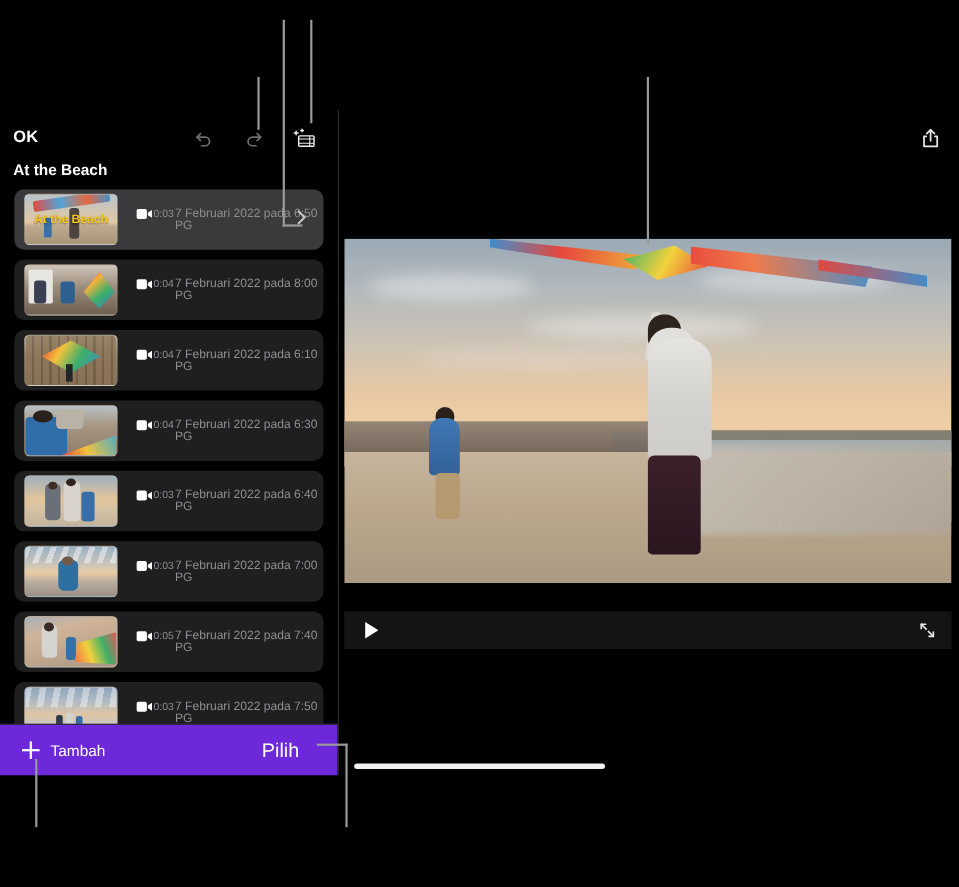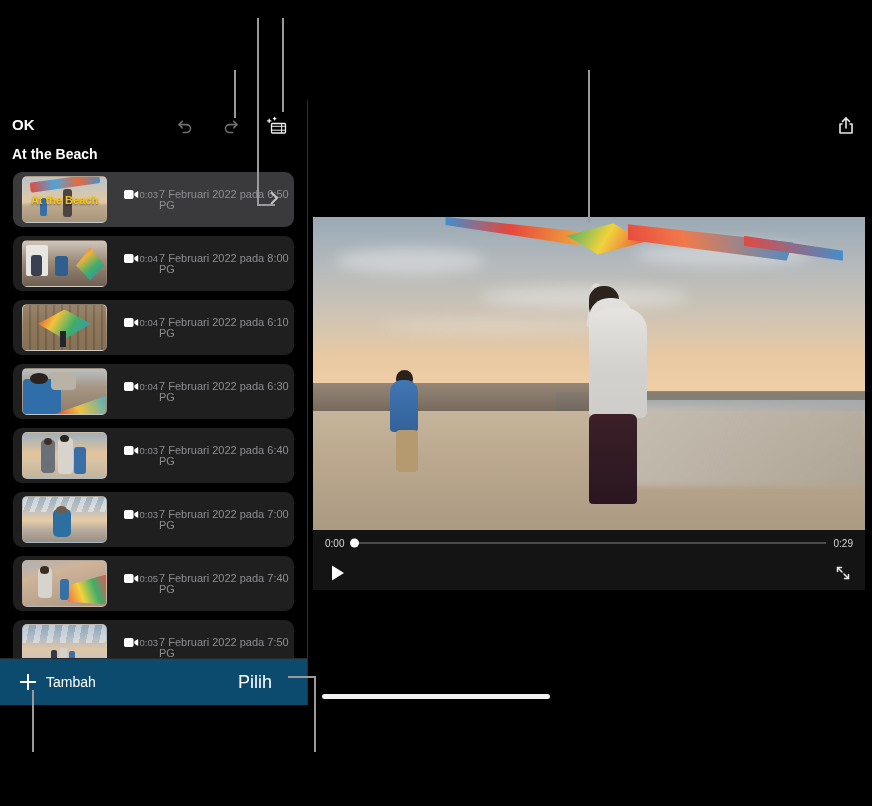"0:00" div { html: <div> <span>0:00</span> <div> <div></div> </div> <span>0:29</span> </div> -> none }
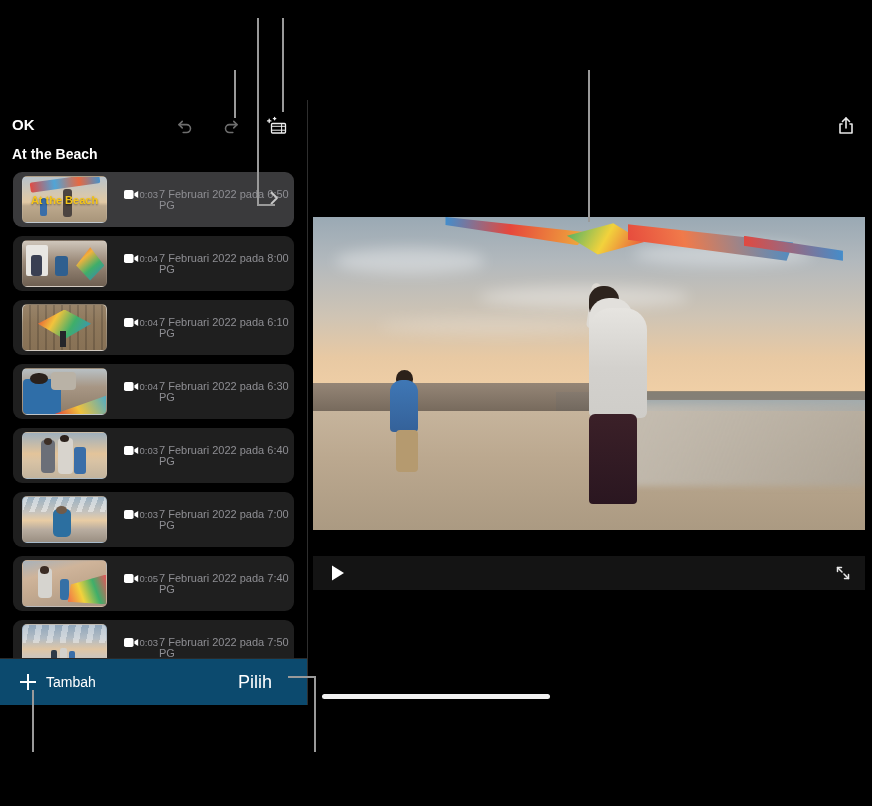"Tambah" #sidebar-bottom { background: #0c4a6e -> #6d28d9 }
